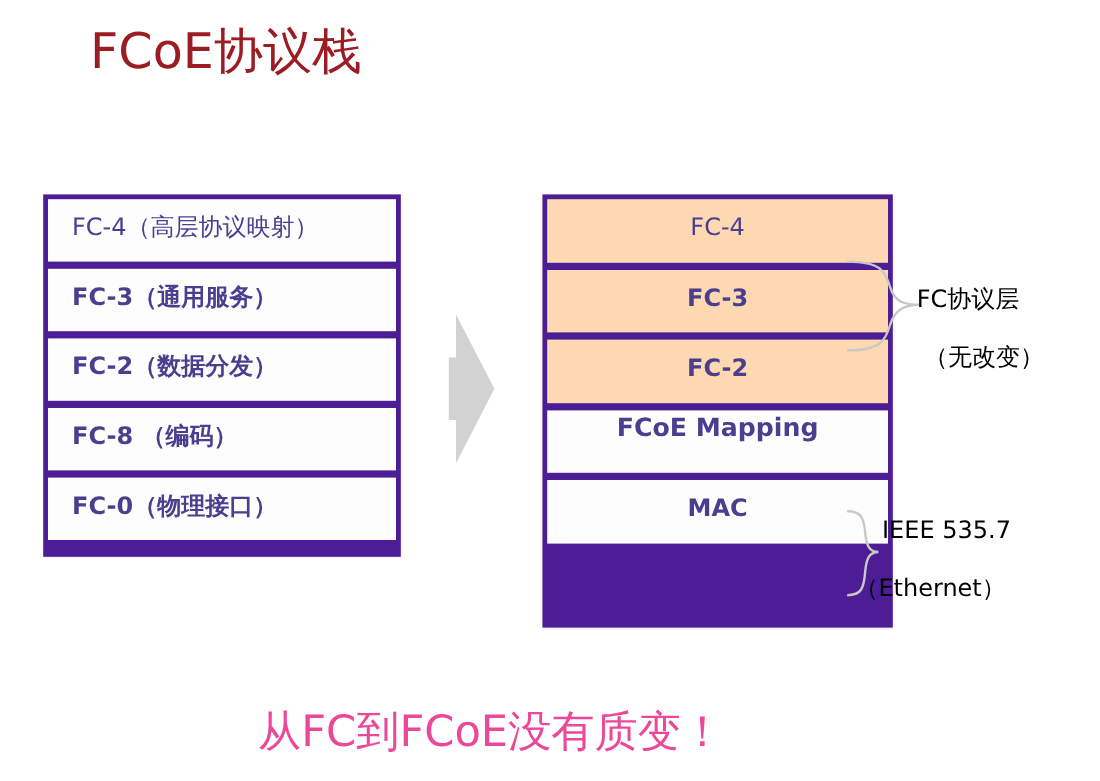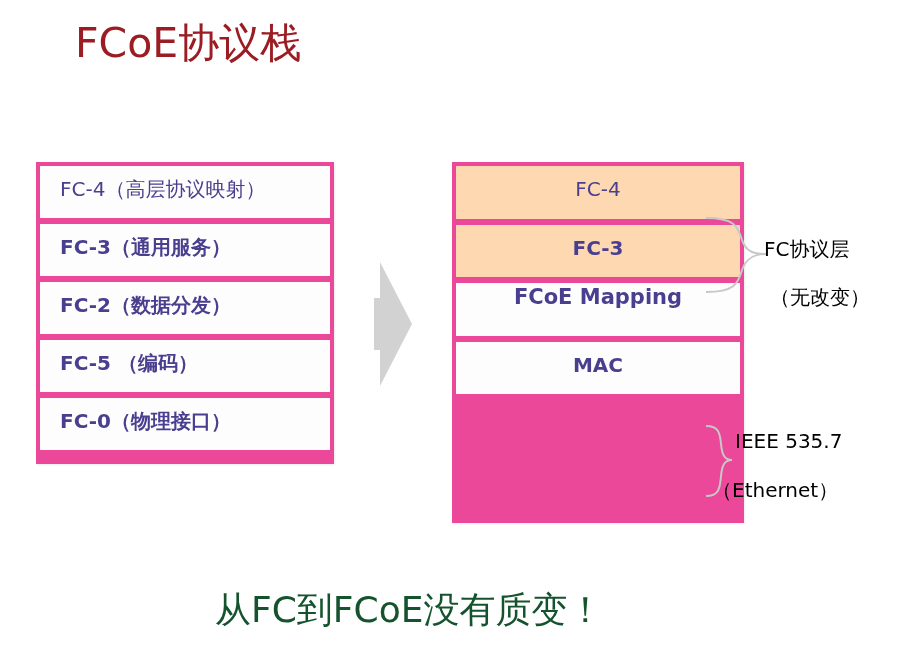"FC-4（高层协议映射）" .stack { background: #ec4899 -> #4c1d95 }
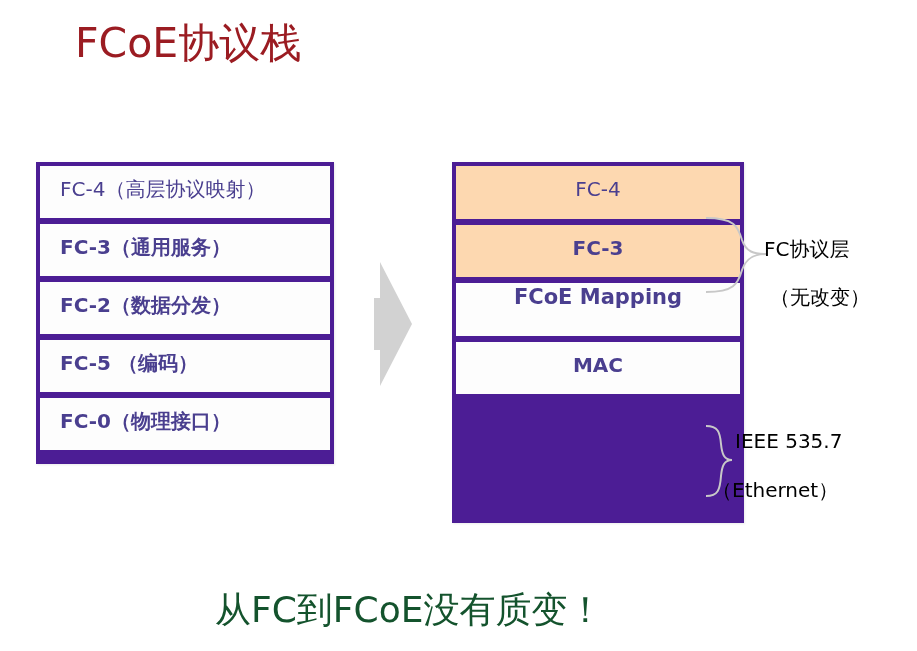"FC-2" div.row { html: none -> <div>FC-2</div> }
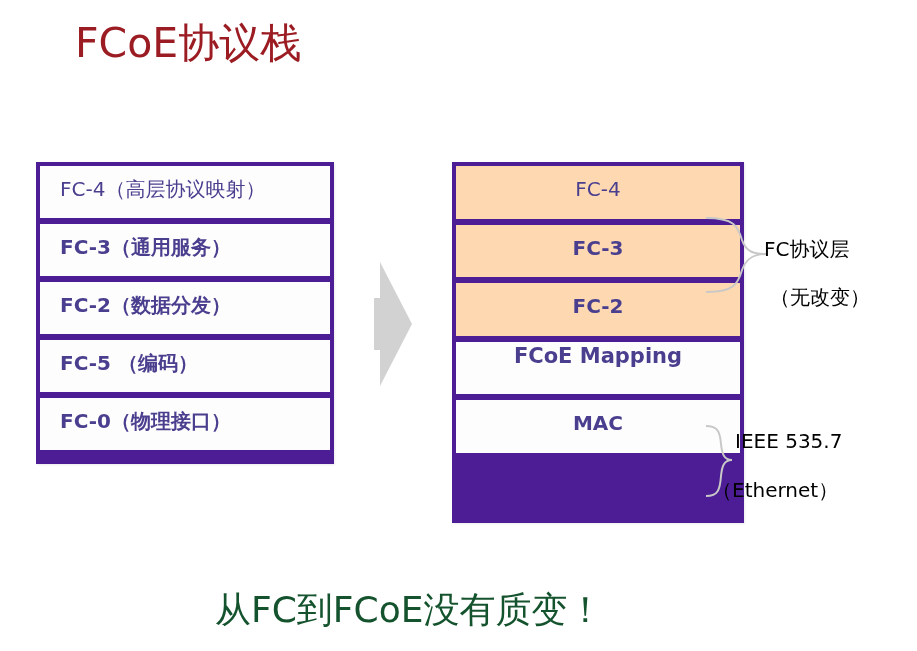"FC-5 （编码）" div.row { text: FC-5 -> FC-8 }
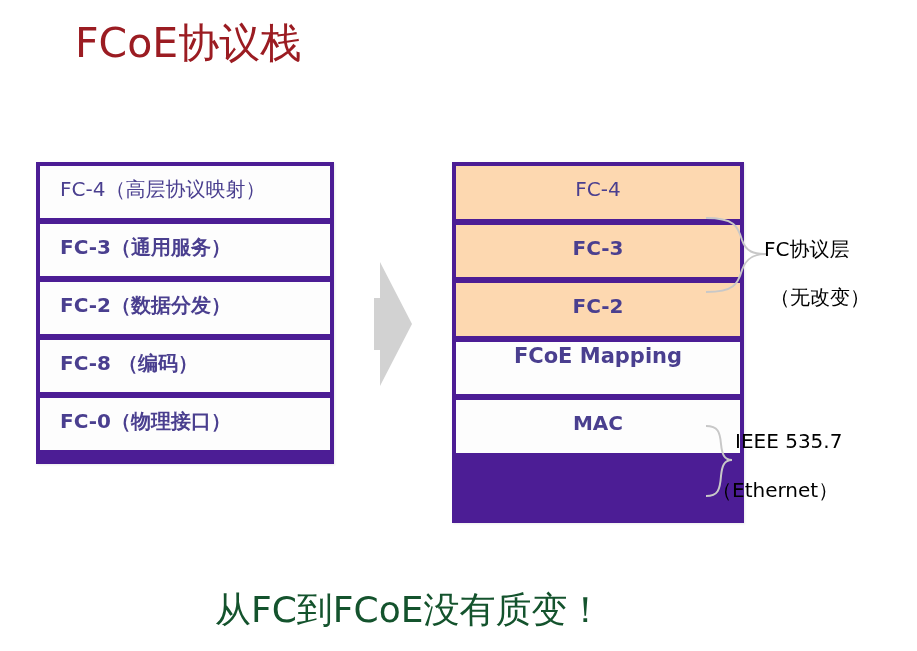"从FC到FCoE没有质变！" .bottom { color: #14532d -> #ec4899 }
